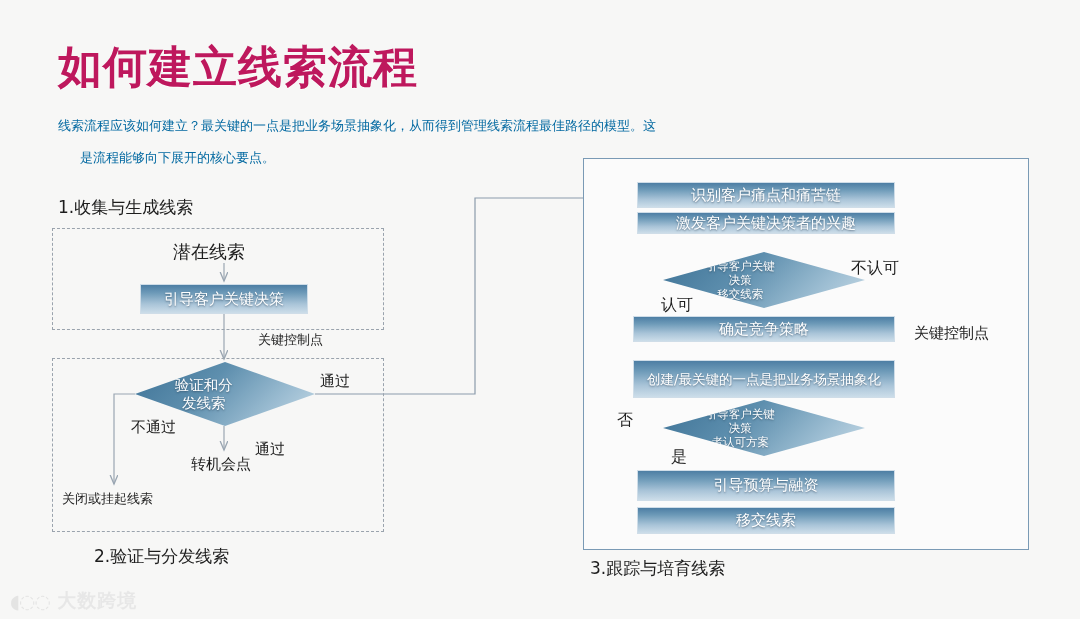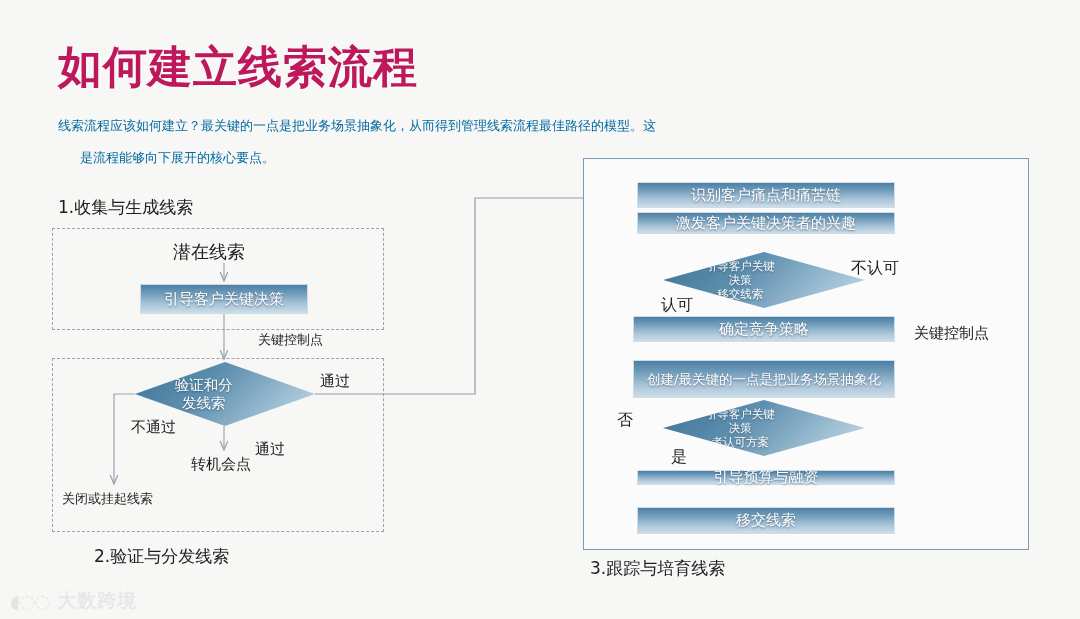"引导预算与融资" #box-s3-5 { height: 15px -> 31px }
